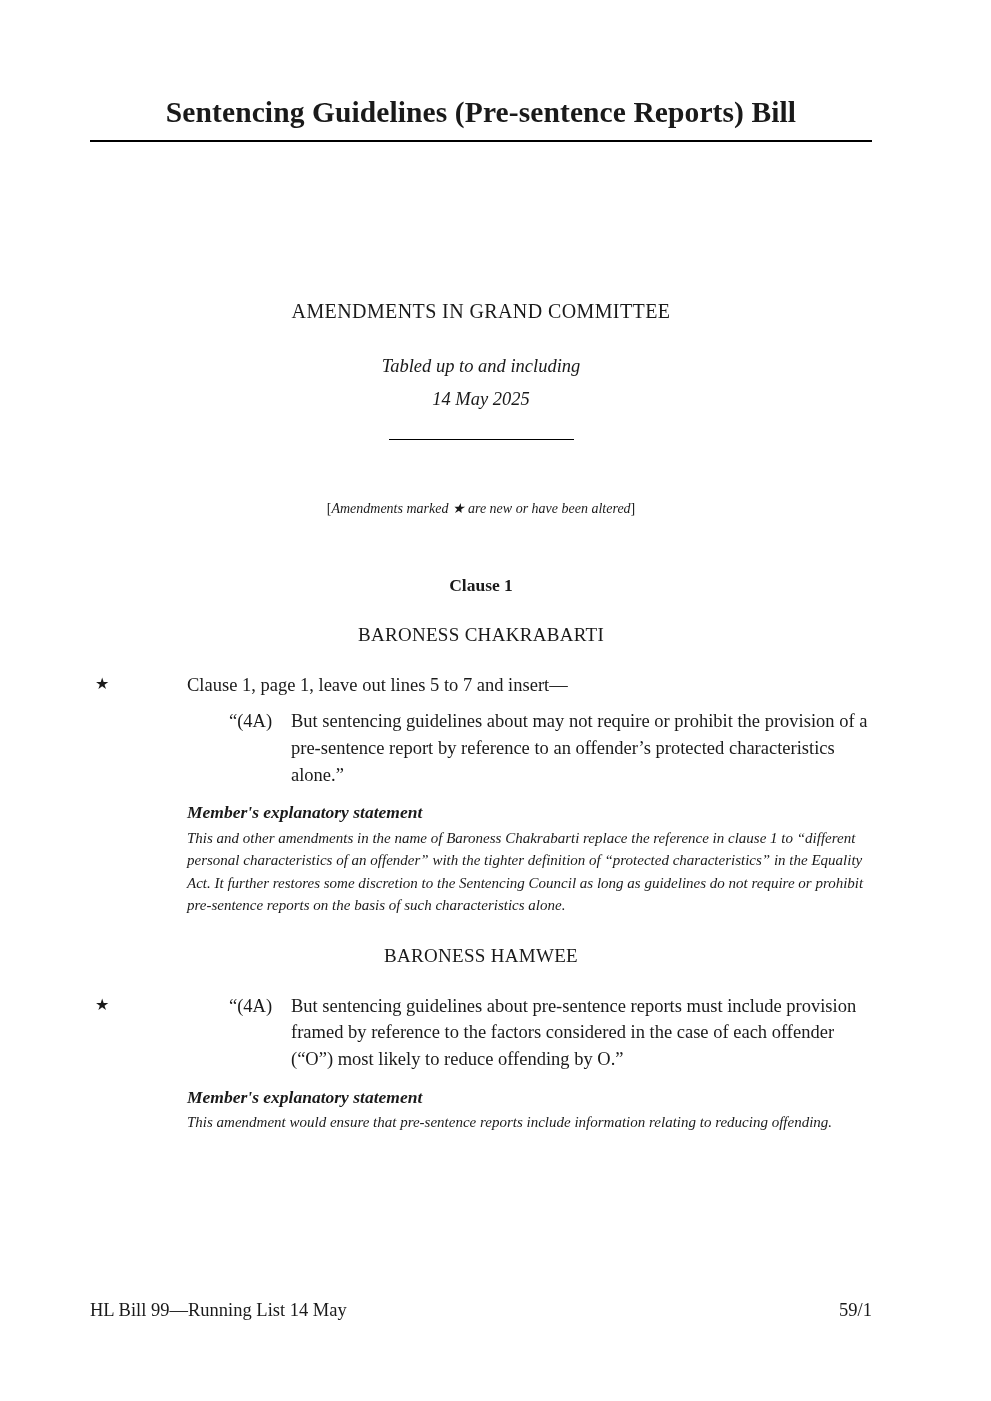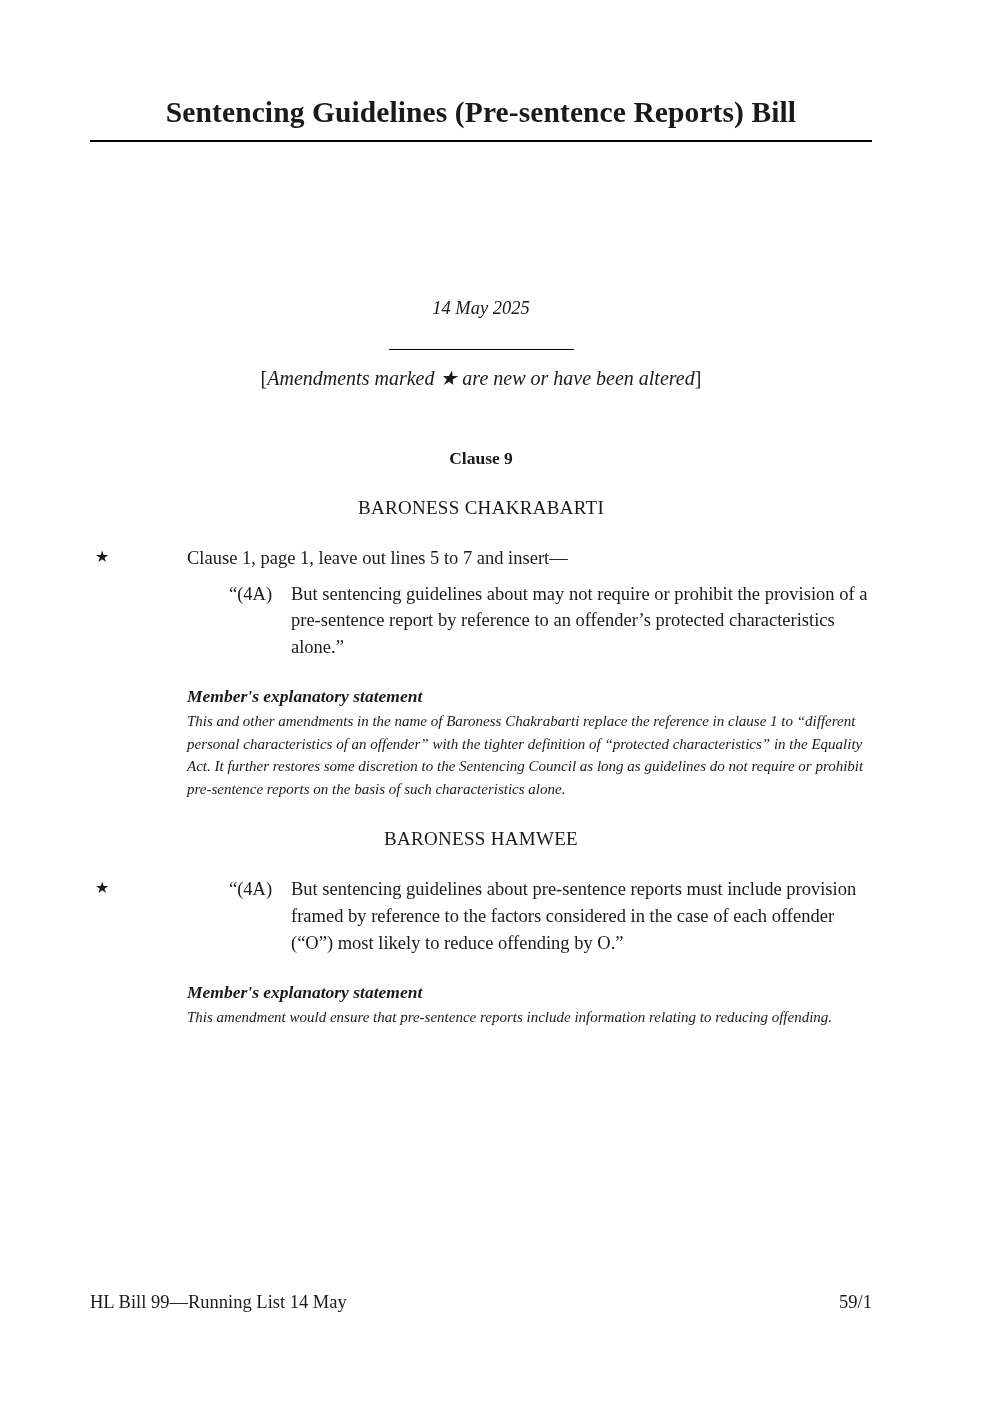"AMENDMENTS IN GRAND COMMITTEE" div.running-line { html: none -> <div>AMENDMENTS IN GRAND COMMITTEE</div> }
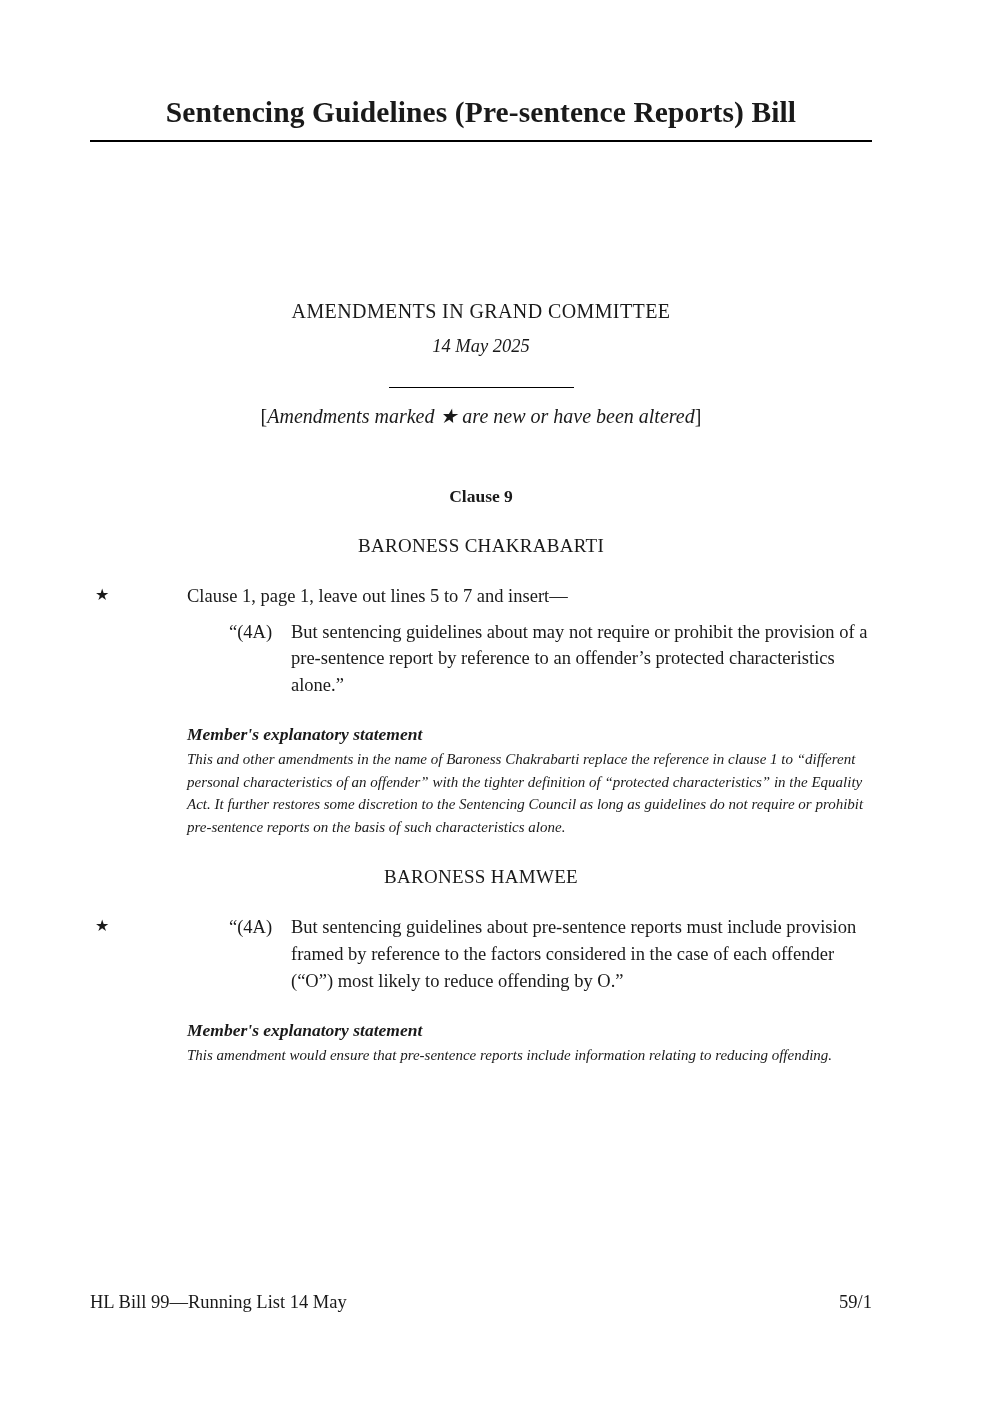"Tabled up to and including" div.tabled-line { html: none -> <div>Tabled up to and including</div> }
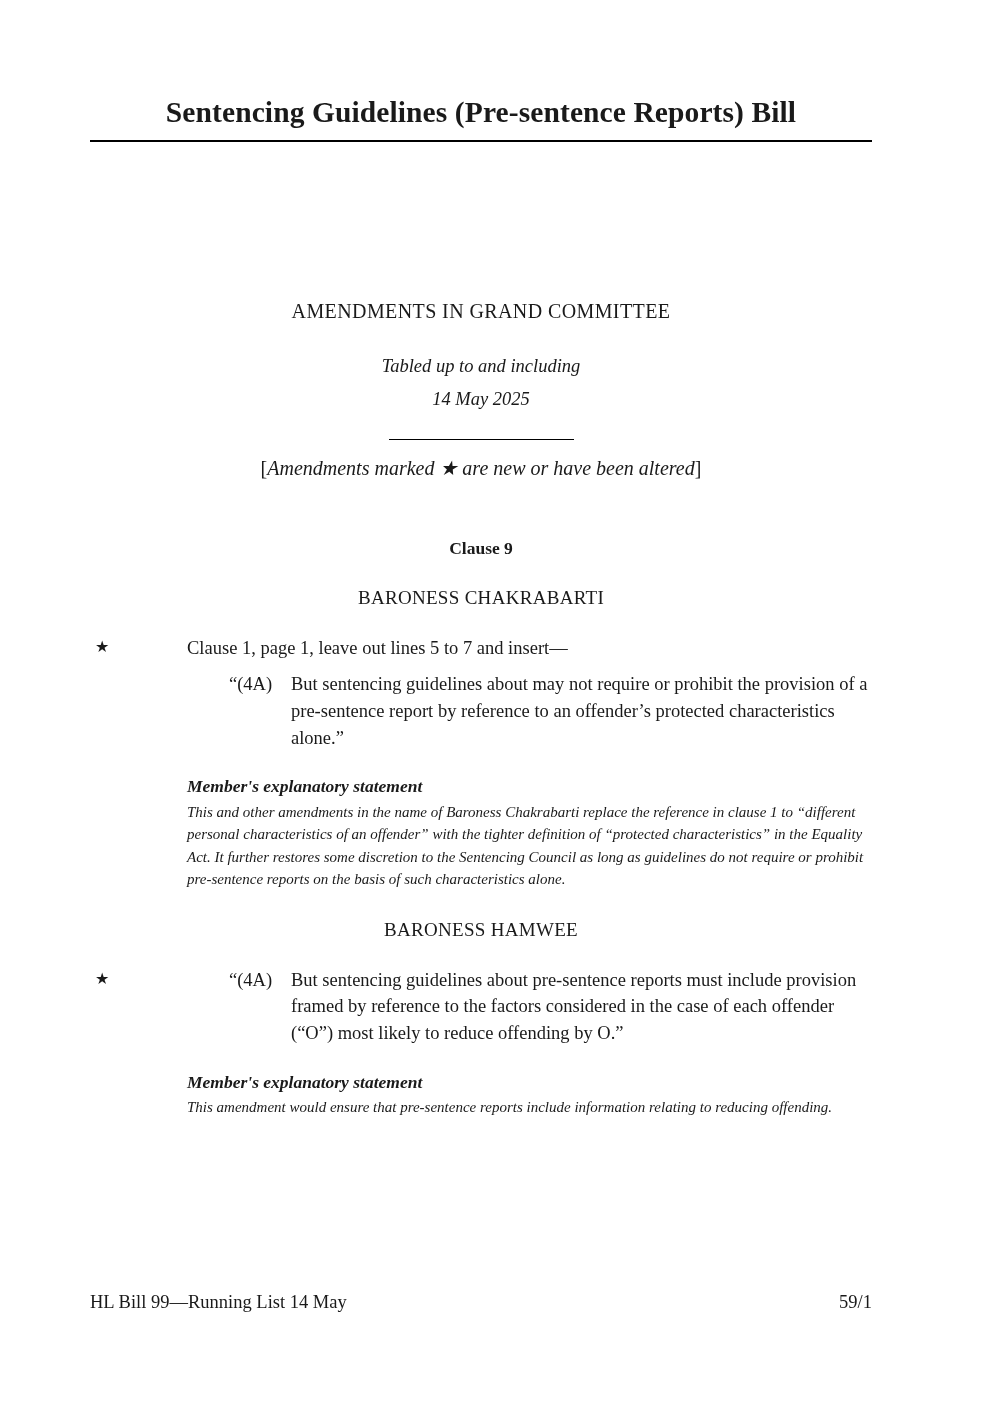"[Amendments marked ★ are new" .marked-note { font-size: 20px -> 14px; margin-top: 16px -> 60px }
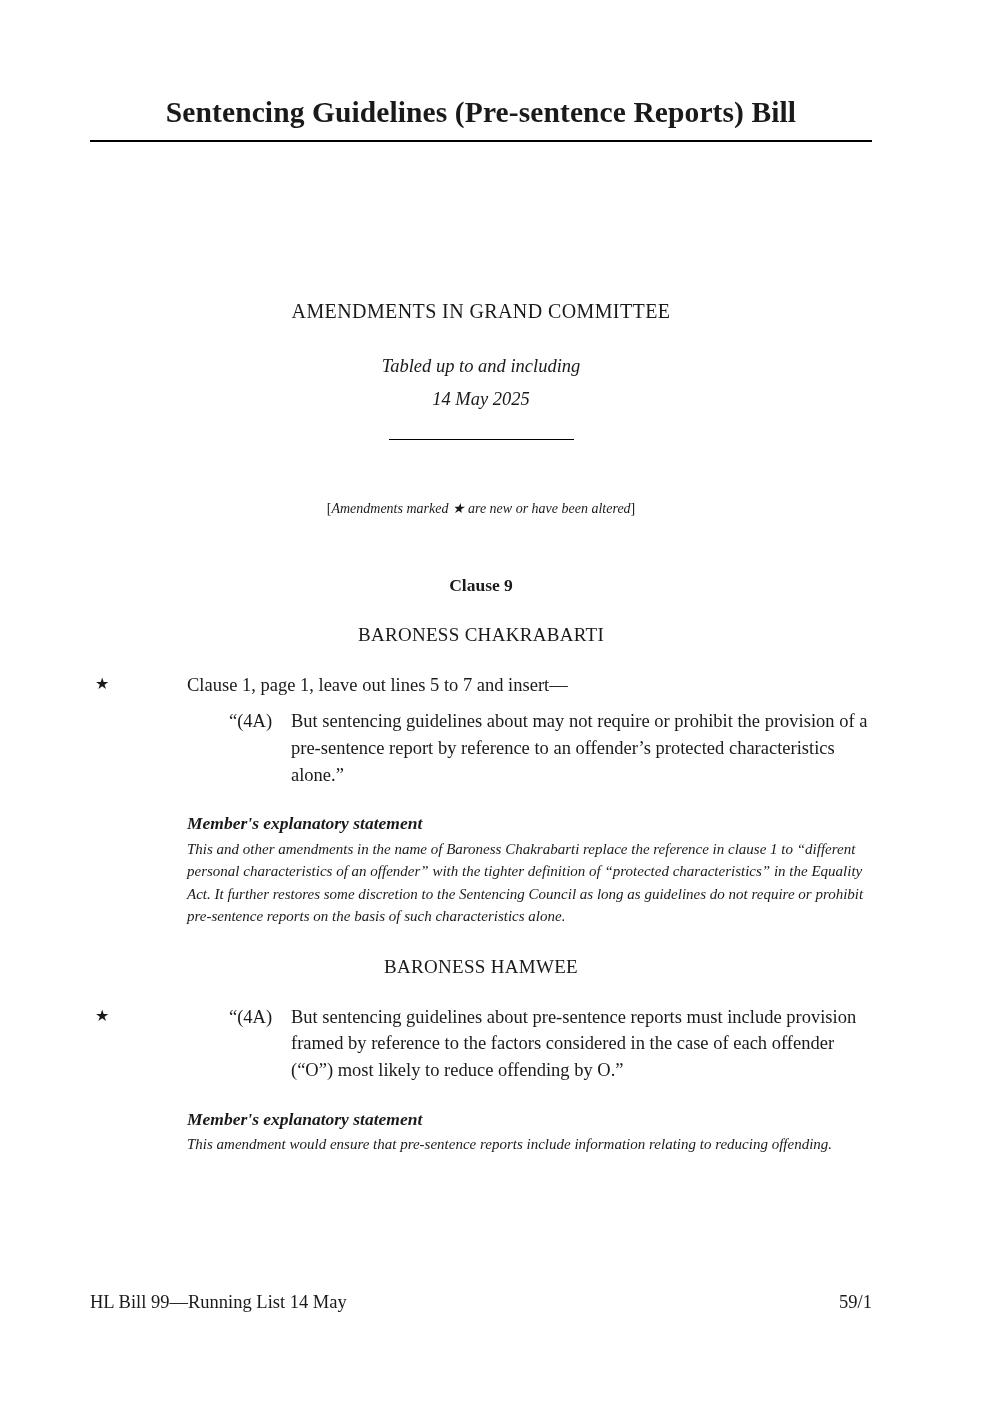"Clause 9" div.clause-heading { text: 9 -> 1 }
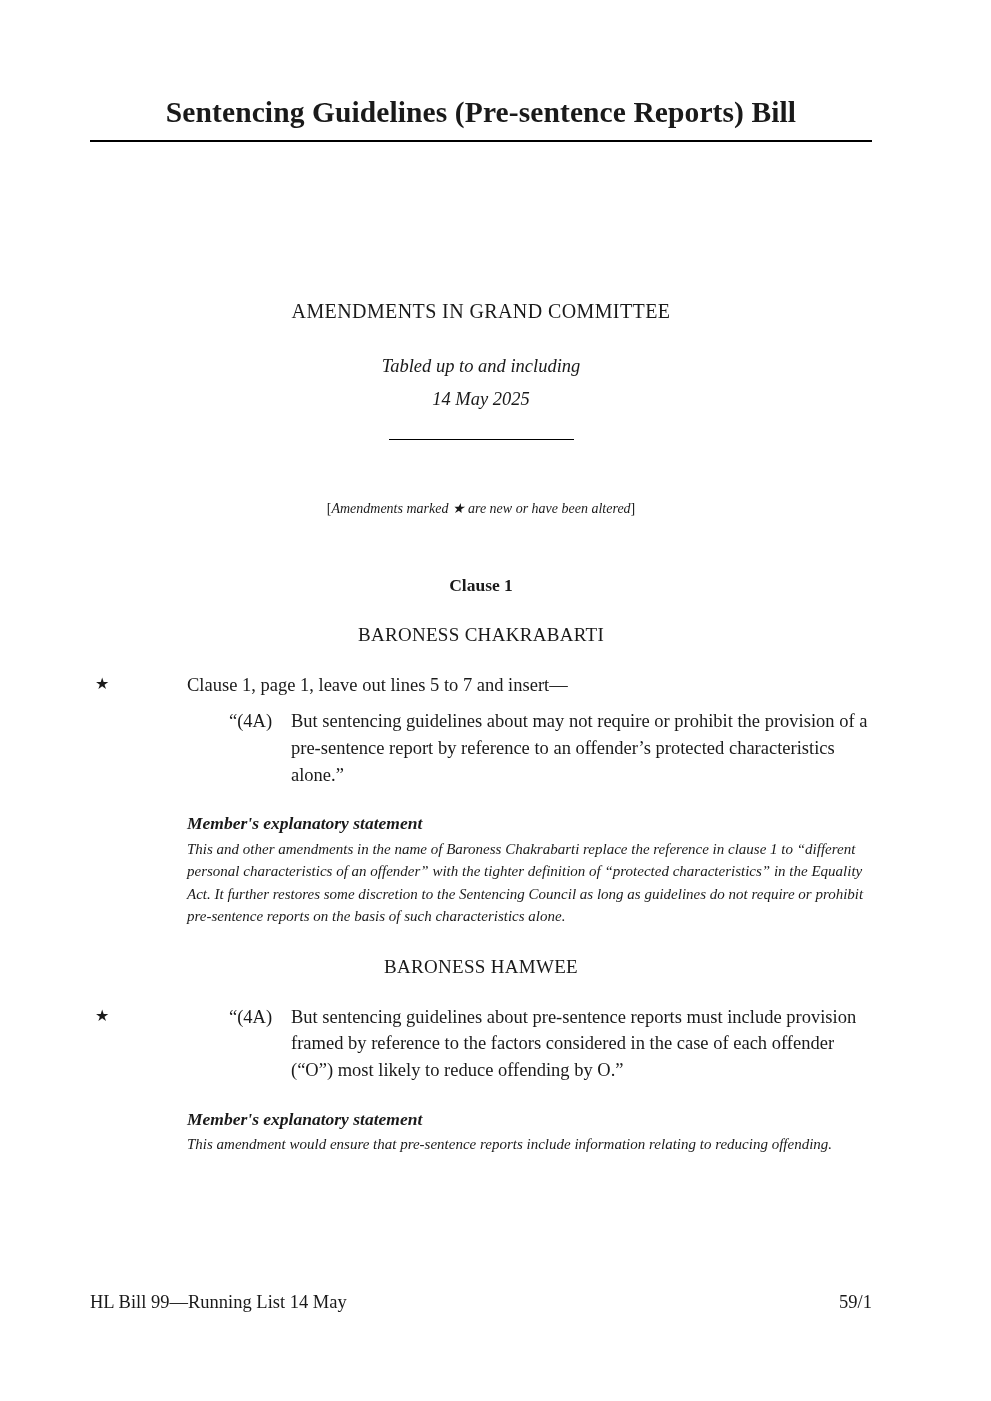"Member's explanatory statement" .explan { margin-top: 22px -> 11px }
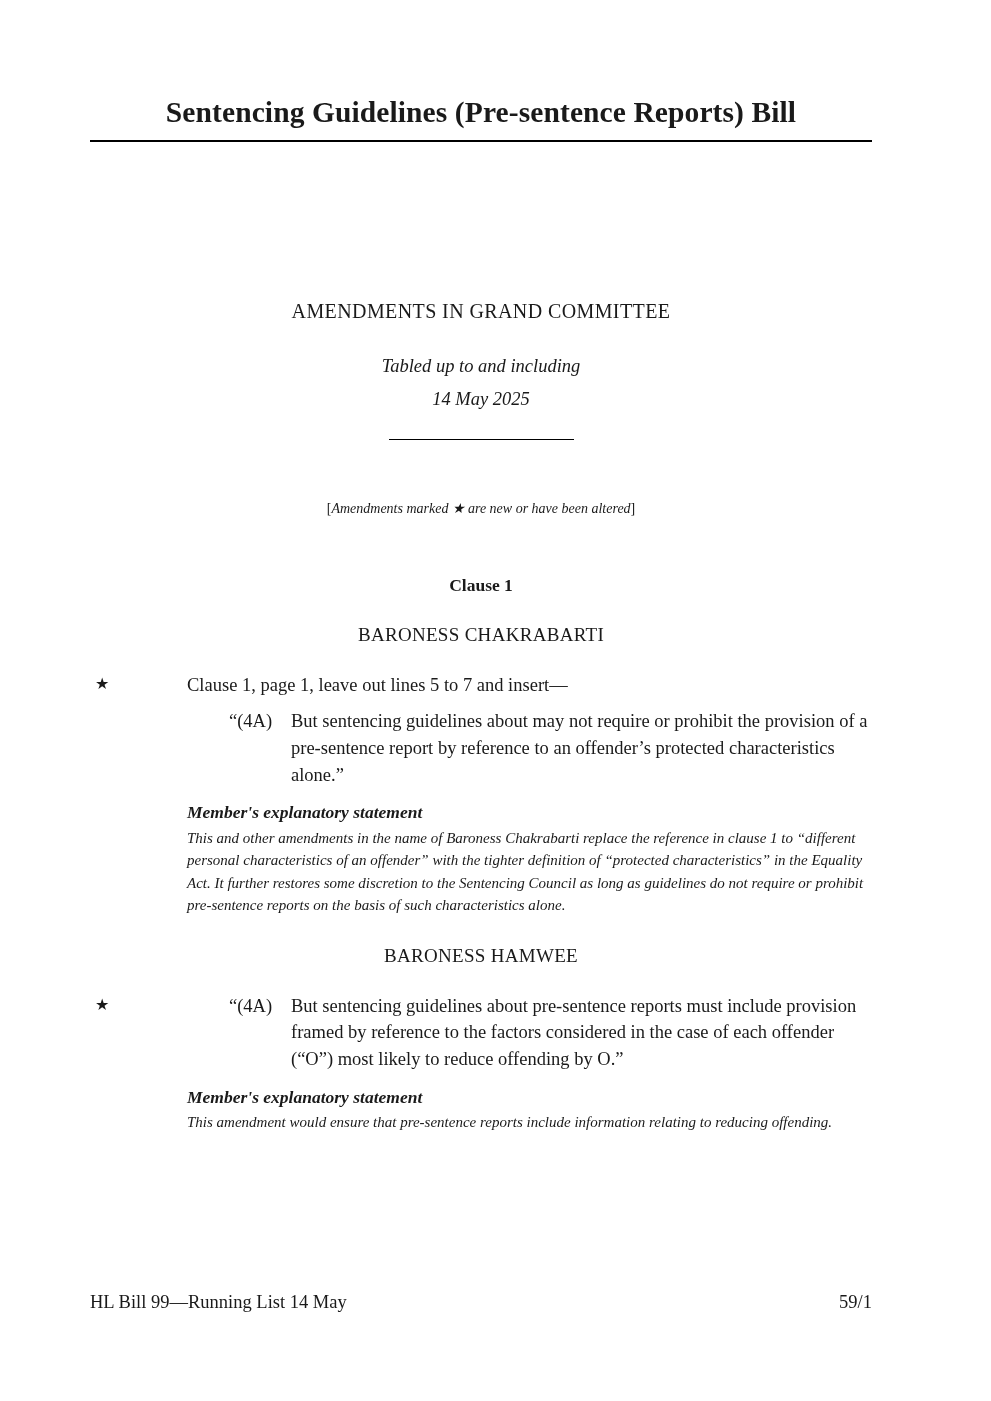"HL Bill 99—Running List 14" .footer { bottom: 88px -> 80px }
